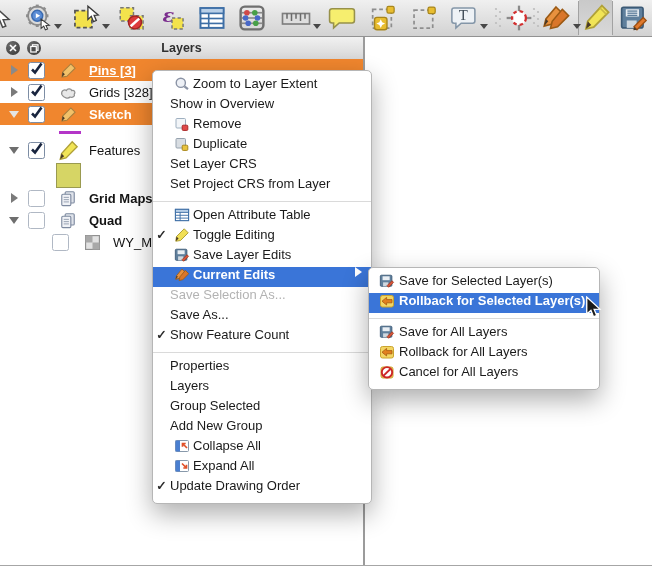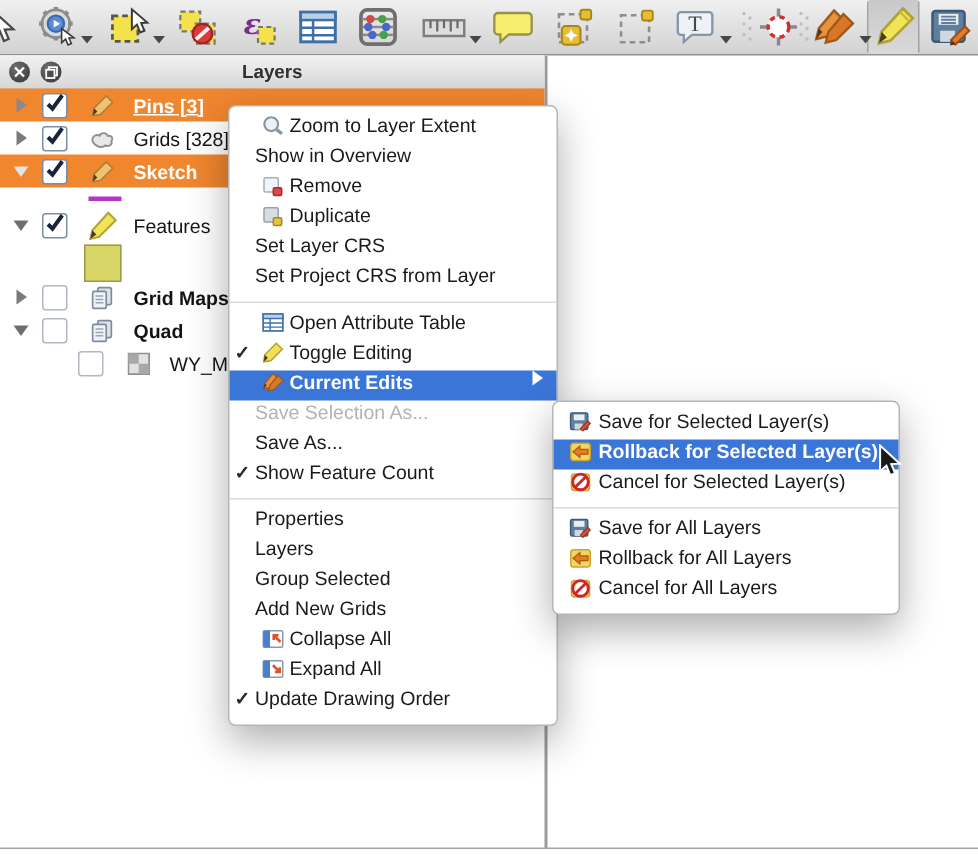"Save Layer Edits" div.mi { html: none -> <div> <span></span> <span> <svg> <rect></rect> <rect></rect> <rect></rect> <path></path> </svg> </span> <span>Save Layer Edits</span> </div> }
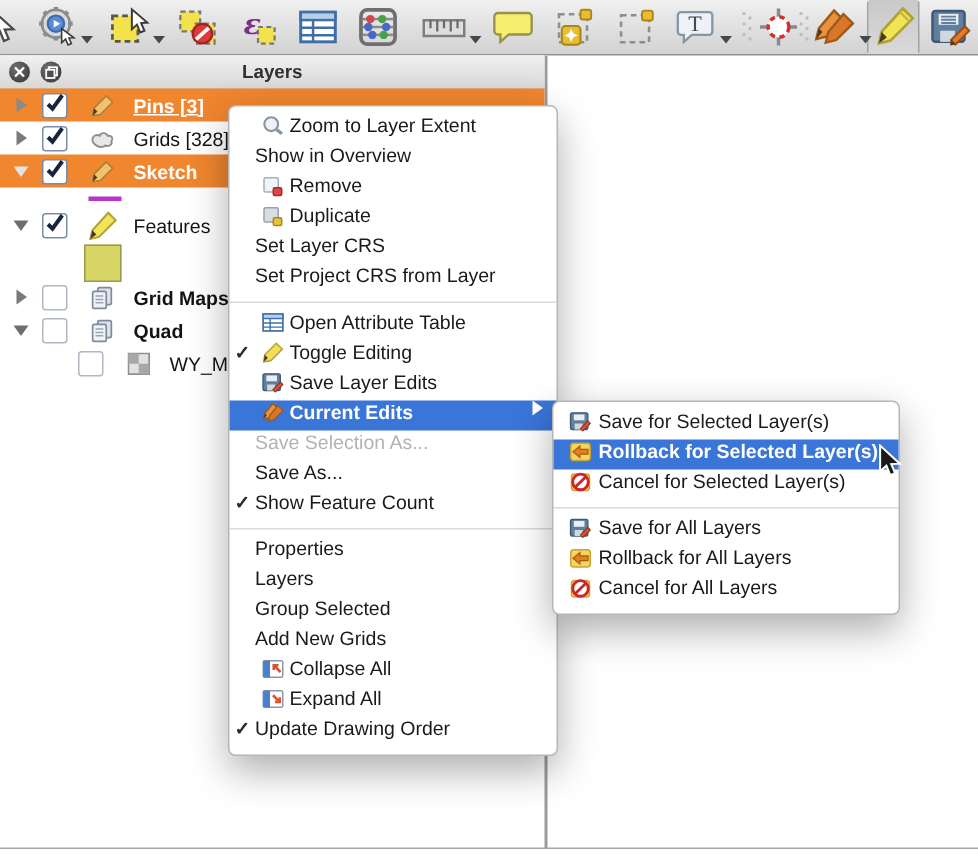"Cancel for Selected Layer(s)" div.mi { html: <div> <span> <svg> <rect></rect> <circle></circle> <line></line> </svg> </span> <span>Cancel for Selected Layer(s)</span> </div> -> none }
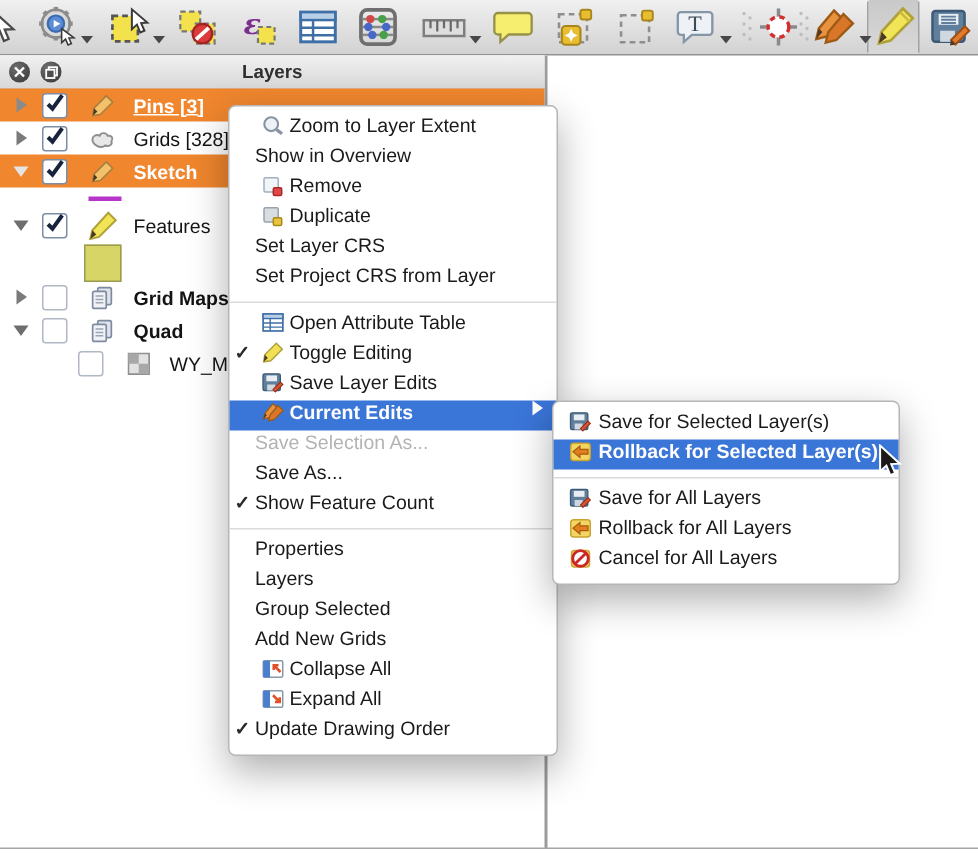"Add New Grids" span.lbl { text: Grids -> Group }
